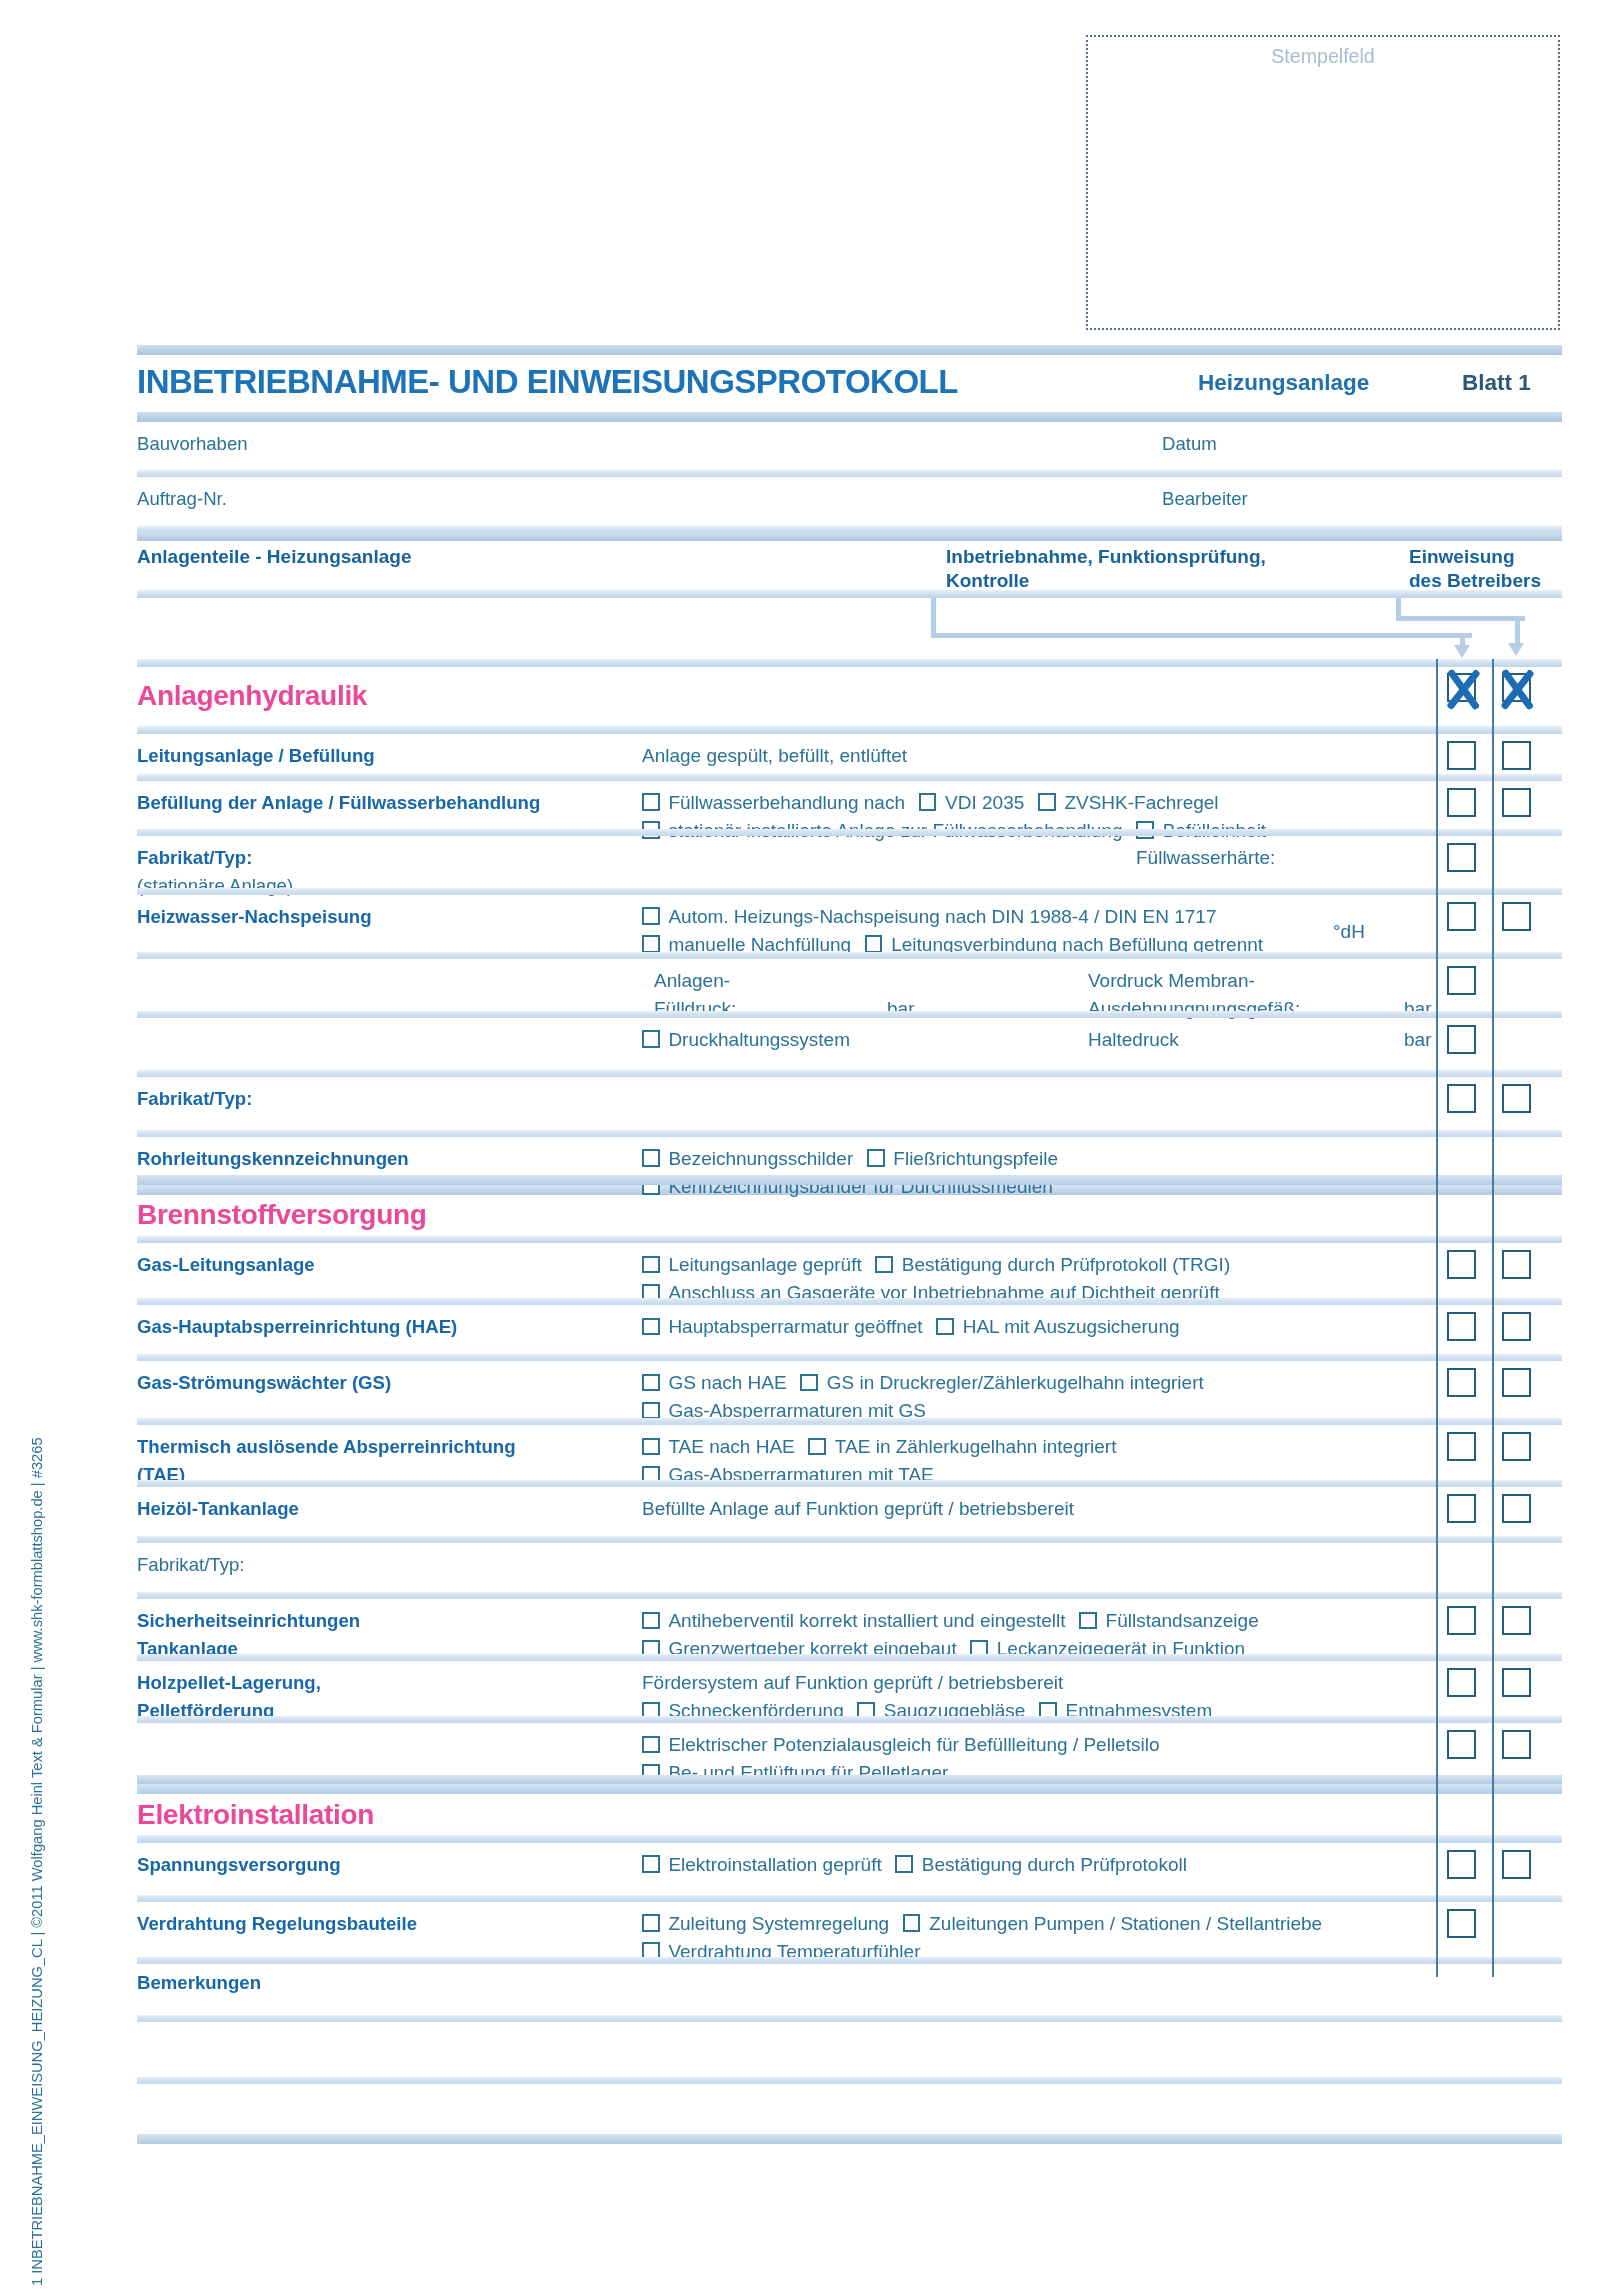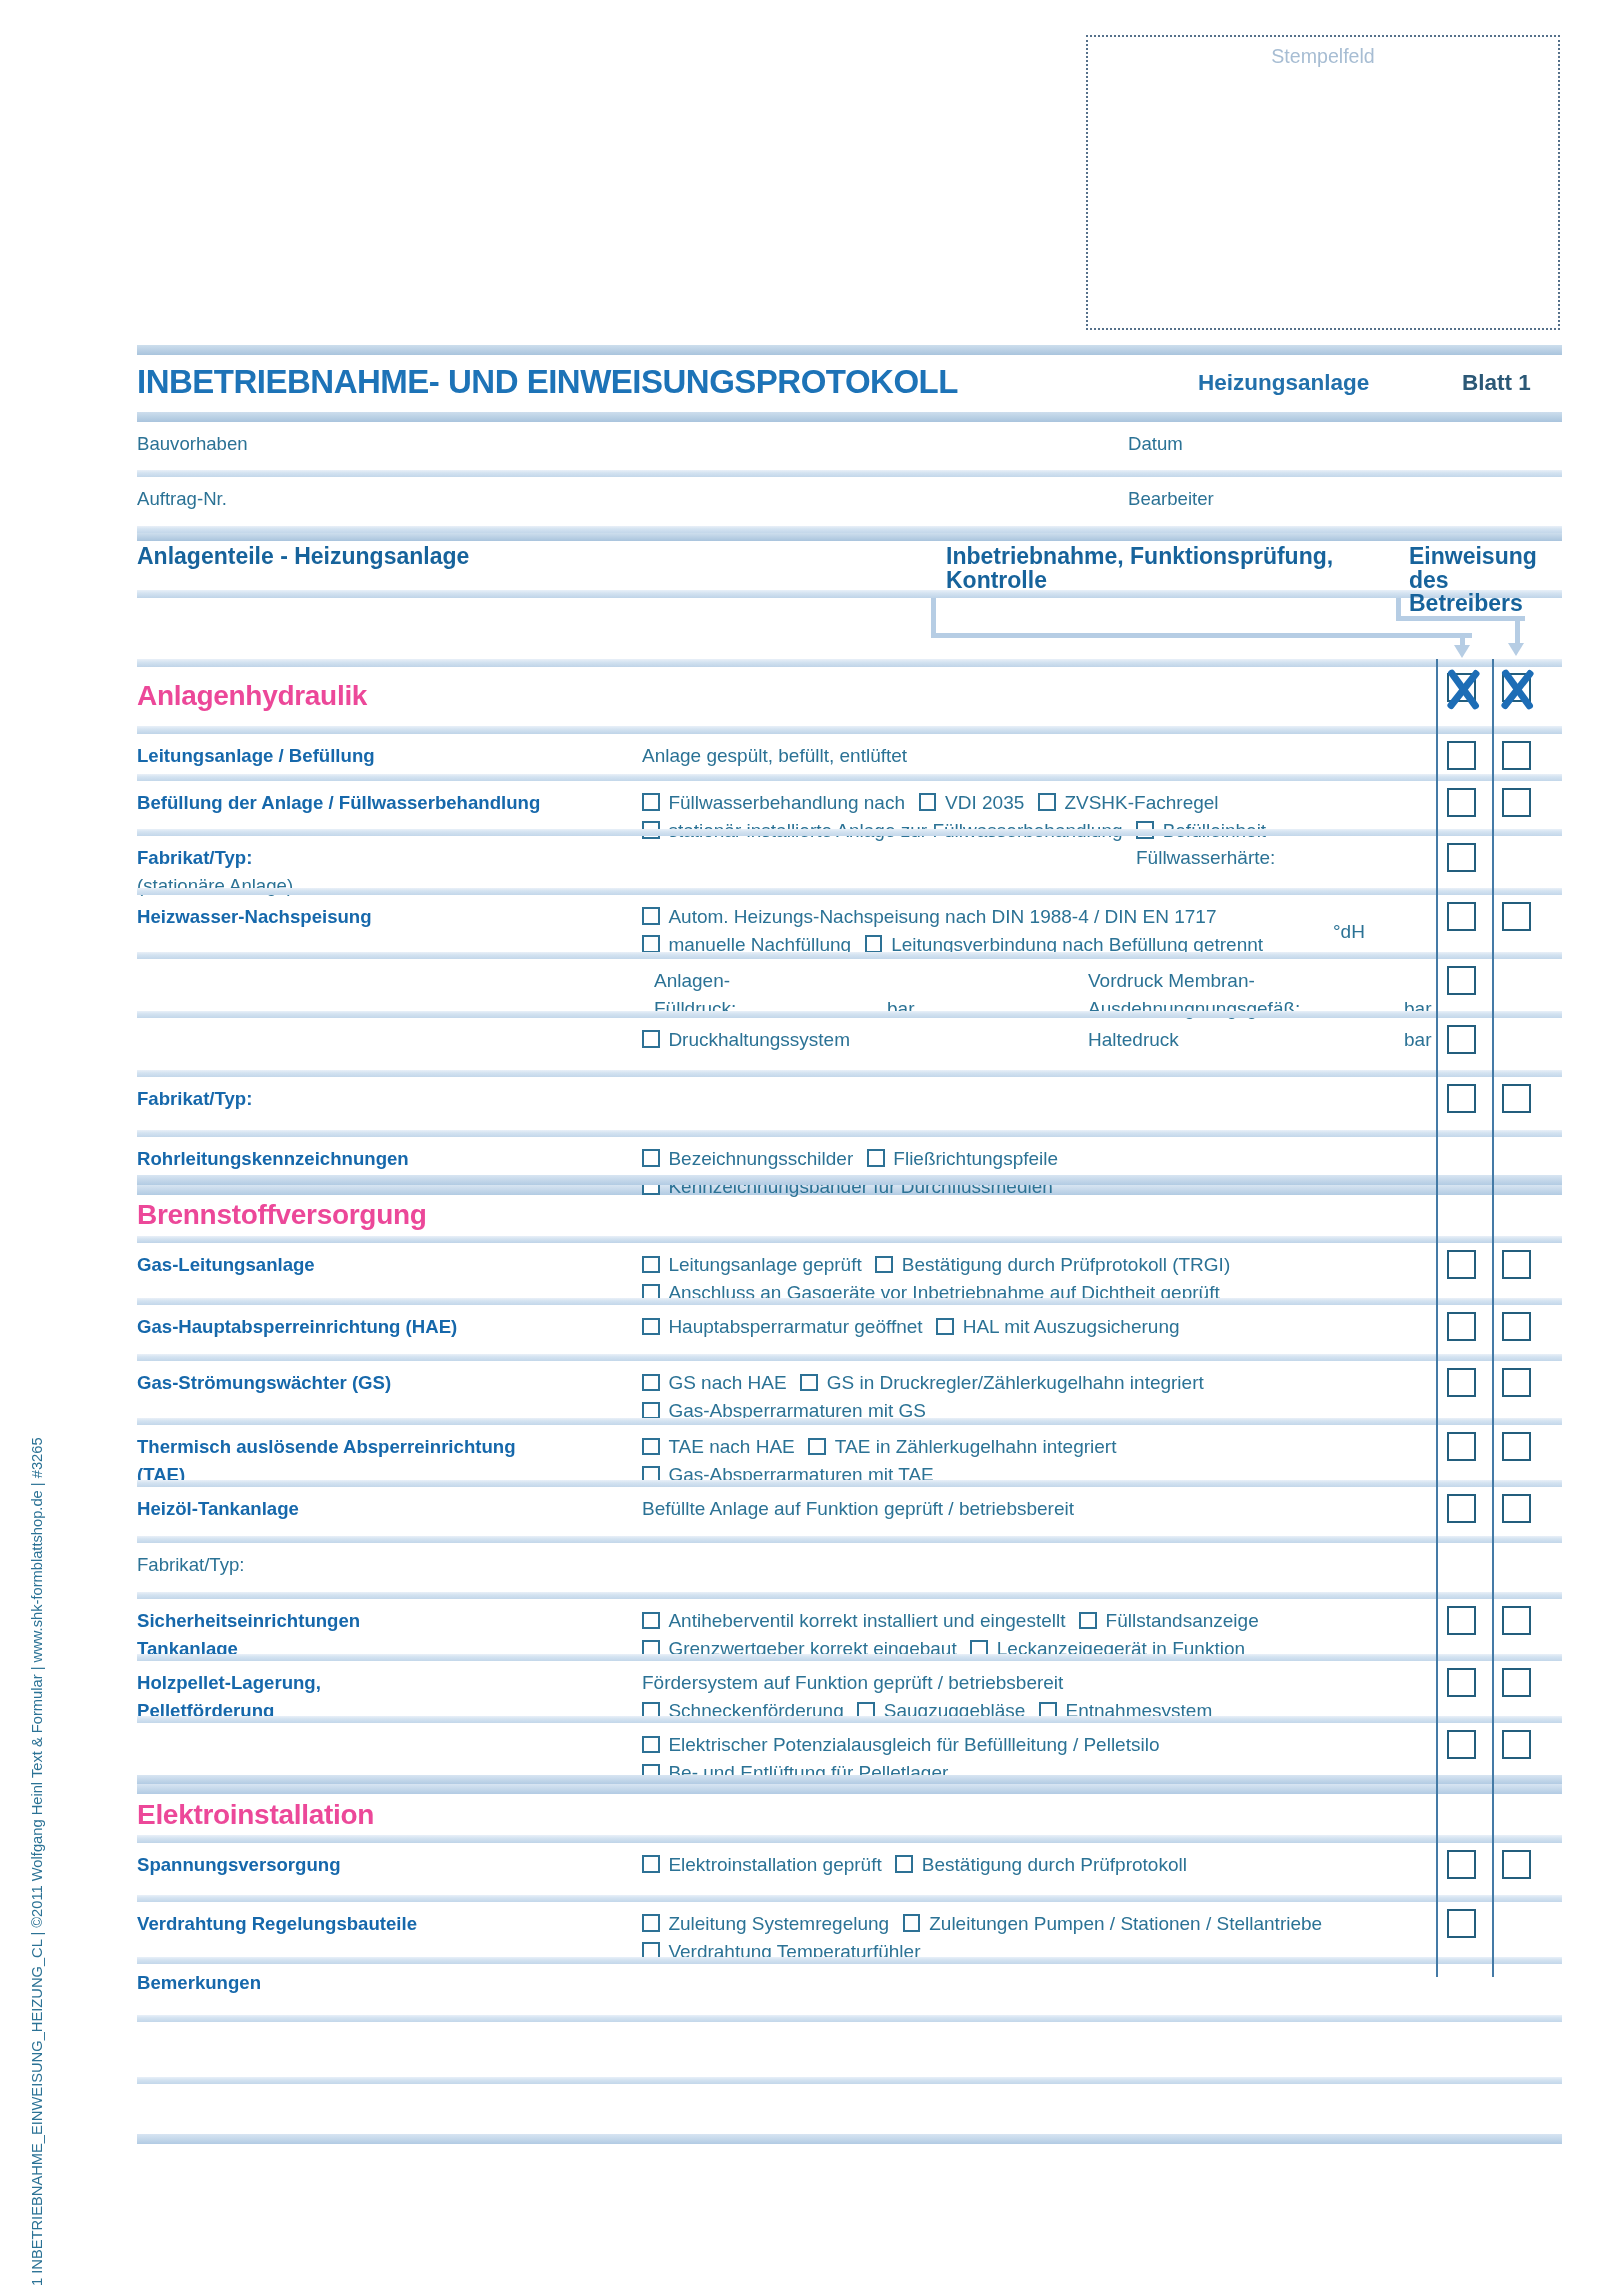"Datum" .fl-b { left: 991px -> 1025px }
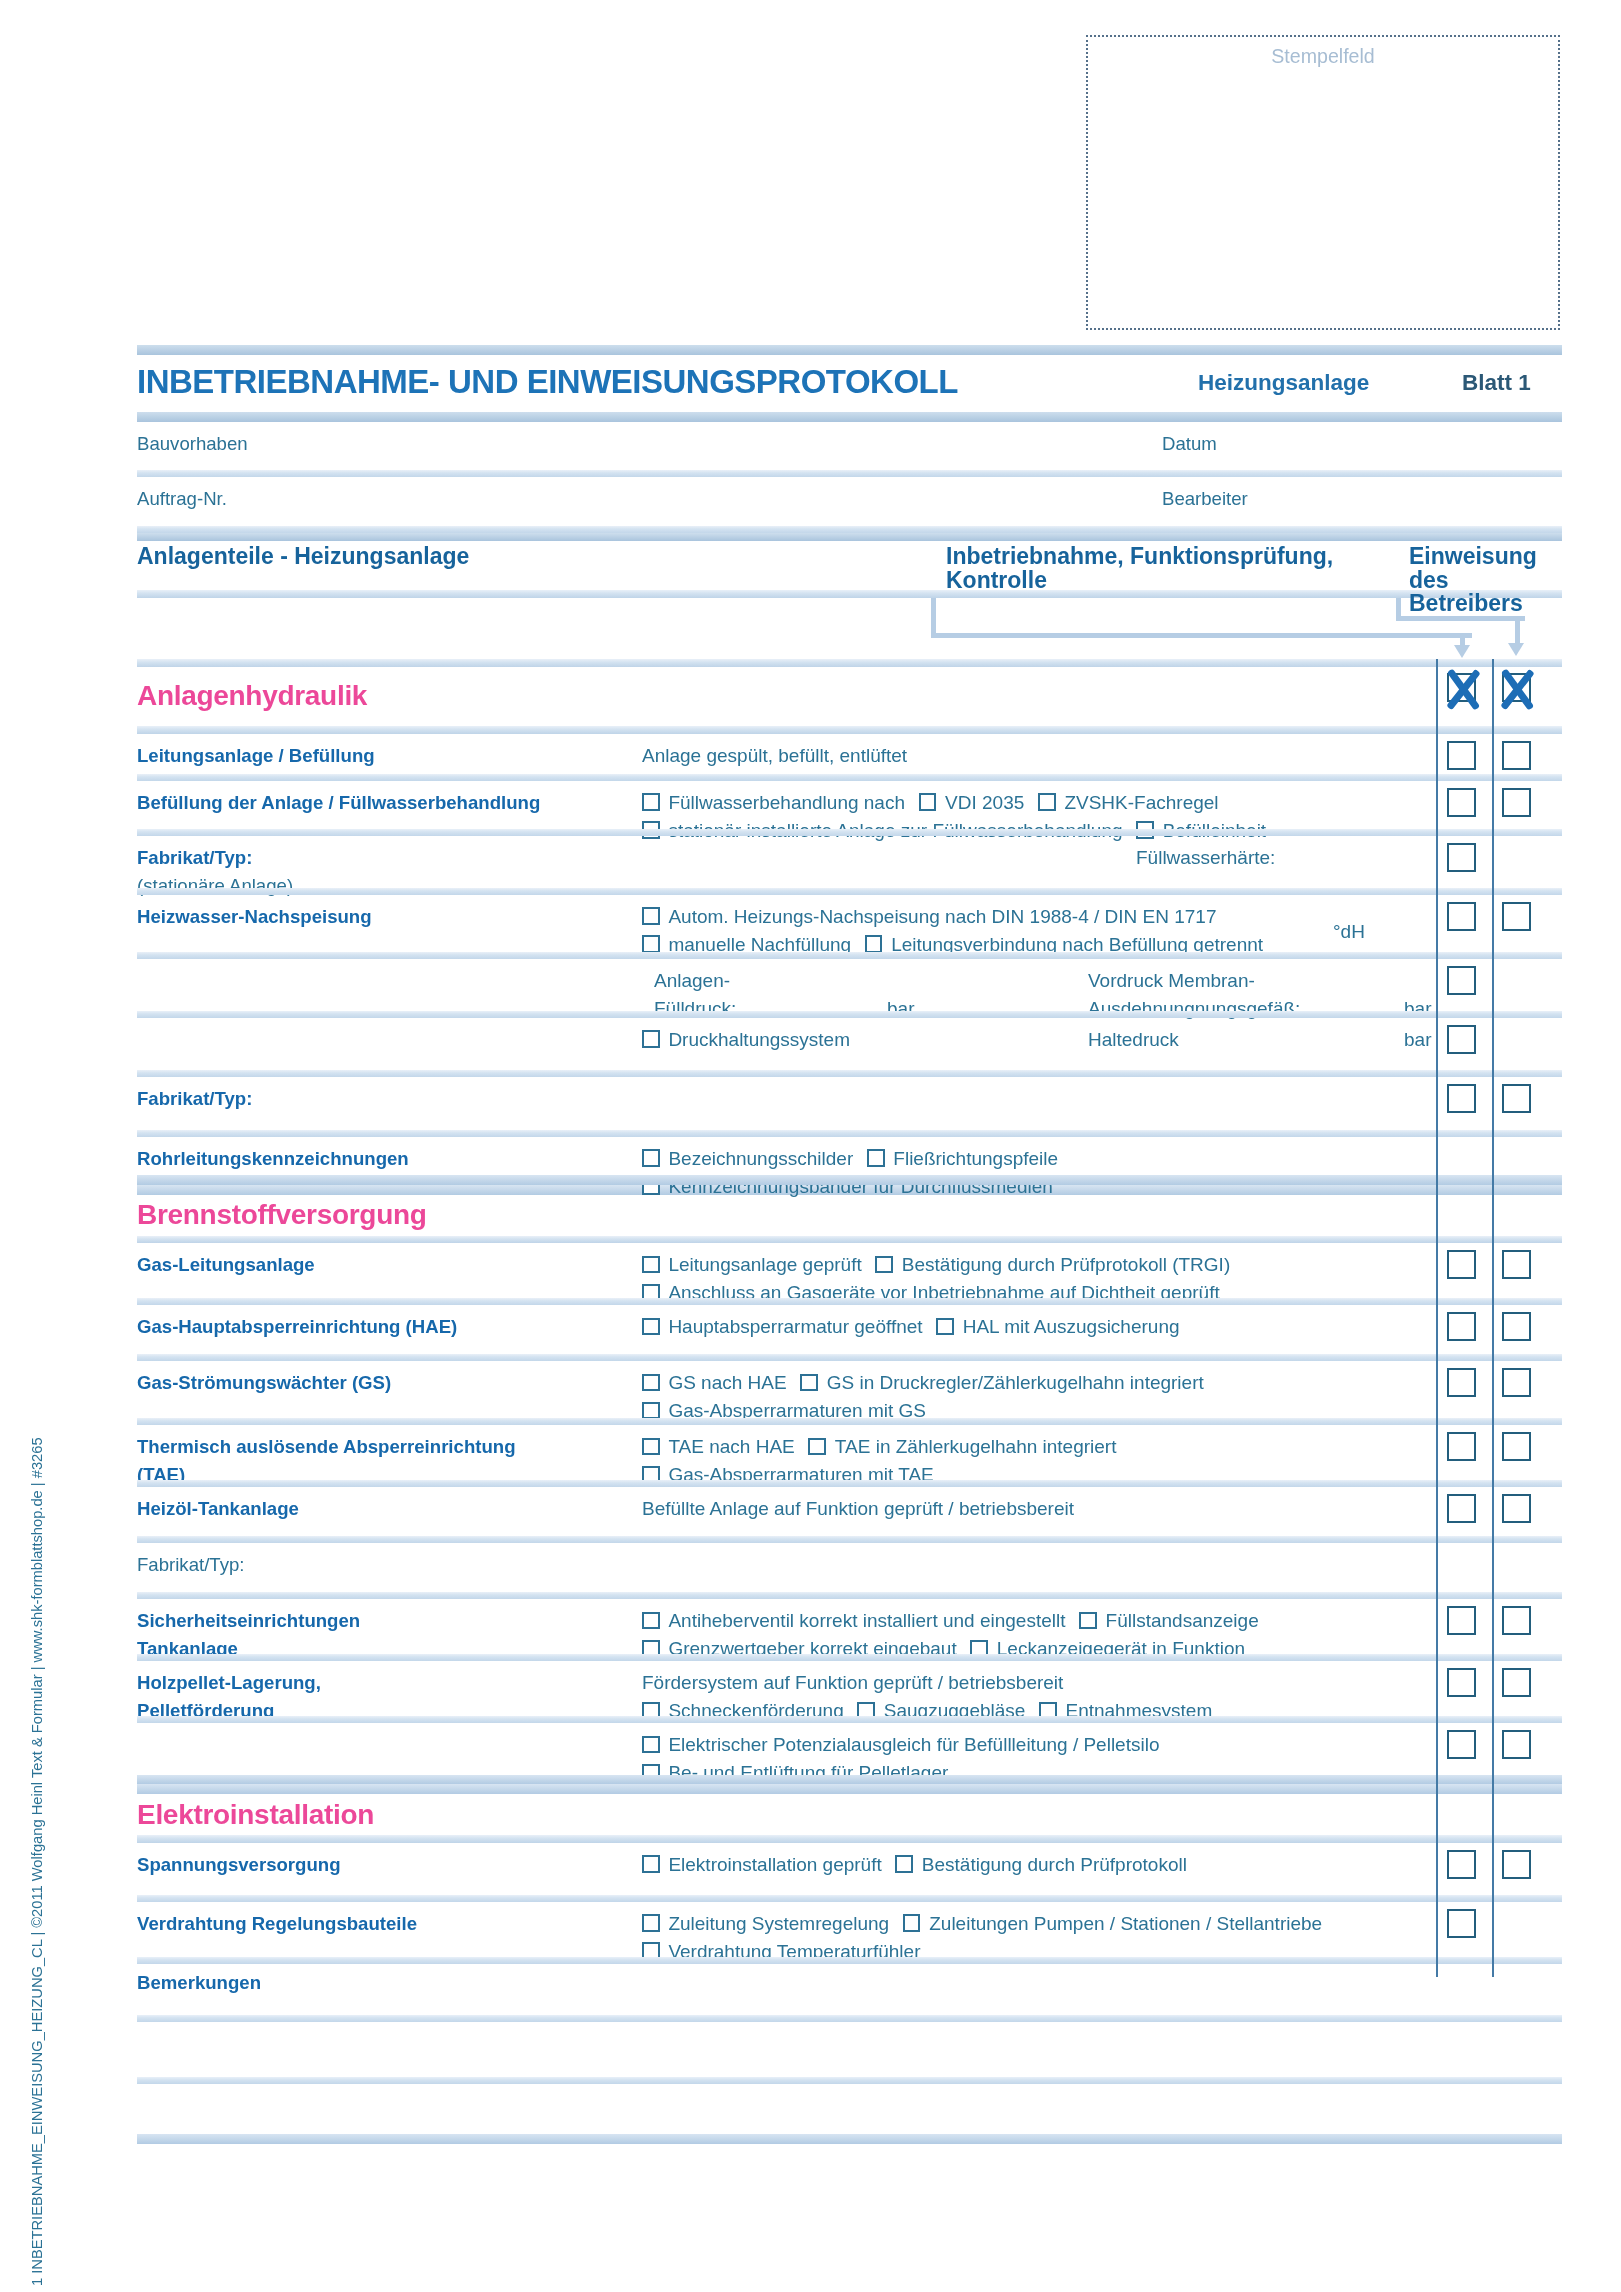"Anlagenteile - Heizungsanlage" .th-label { font-size: 23px -> 19px }
